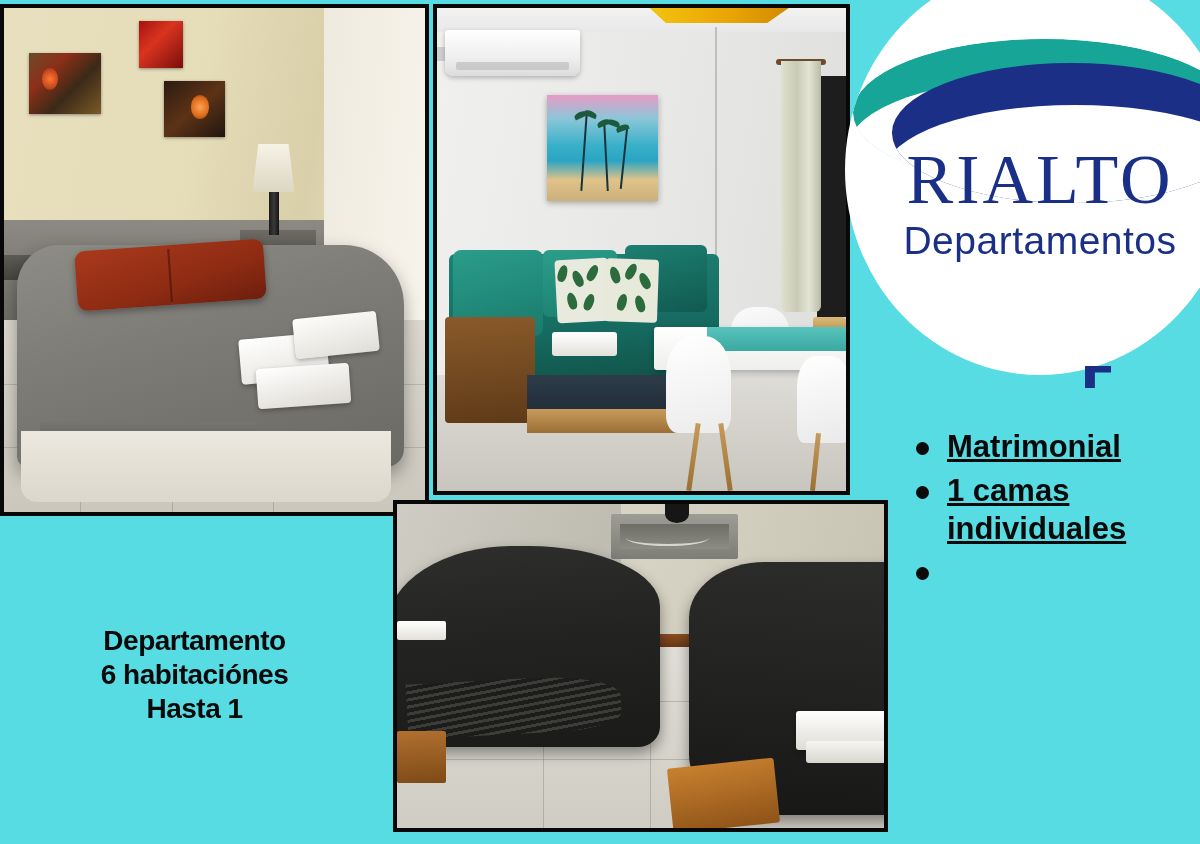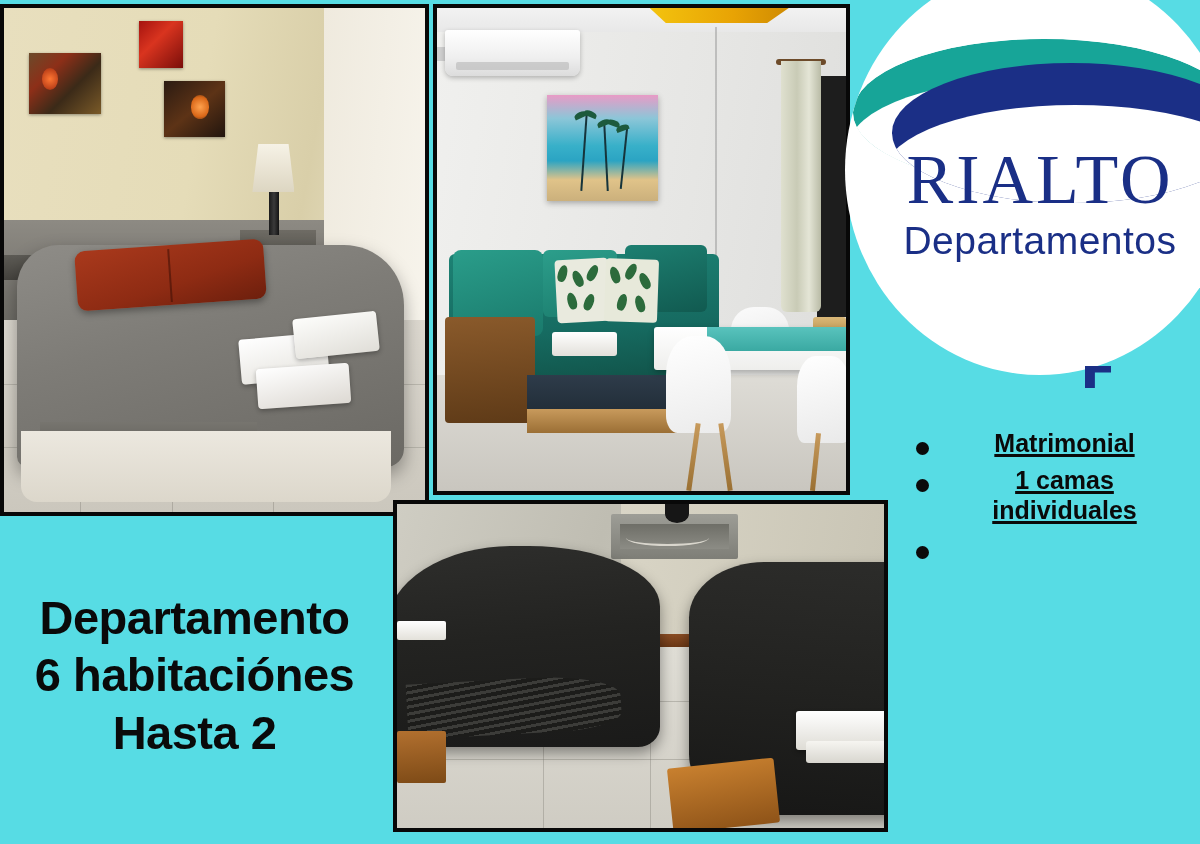"Matrimonial" .feature-text { font-size: 25px -> 31px; text-align: center -> left }
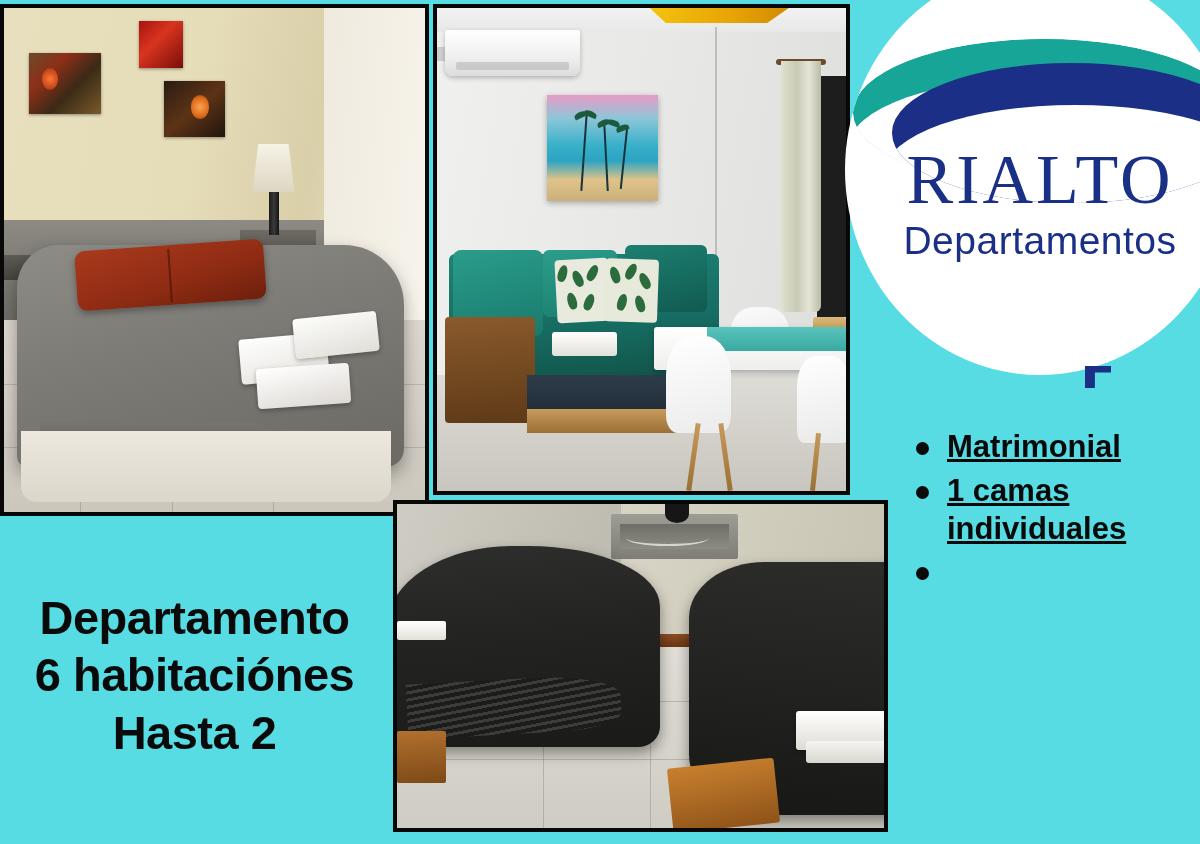"Departamento" #panel-caption .cap-line { font-size: 47px -> 28px }
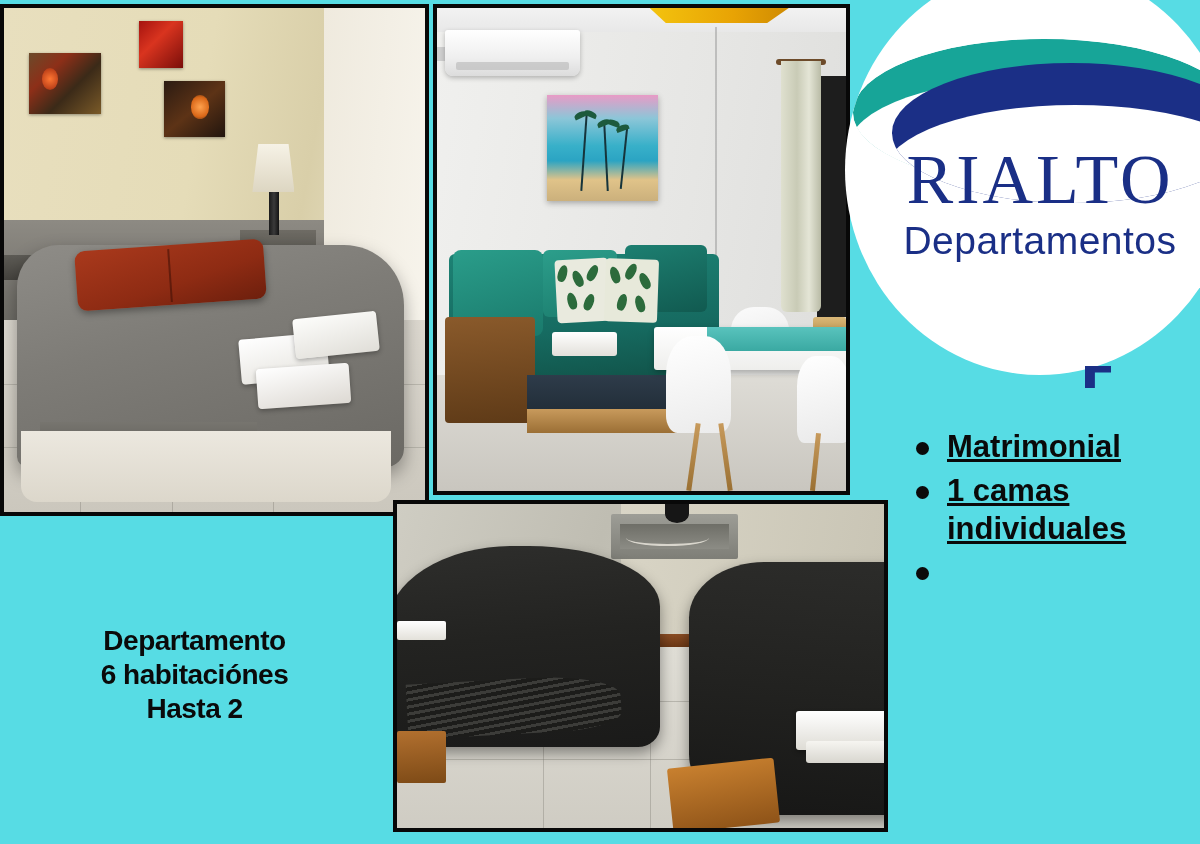"Hasta 2" div.cap-line { text: 2 -> 1 }
